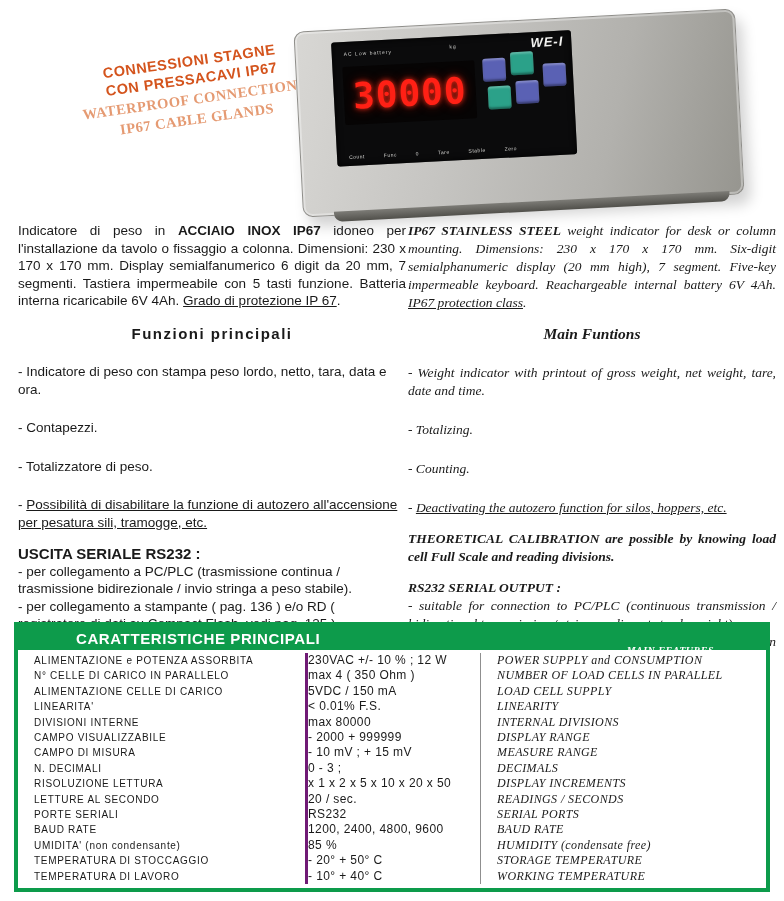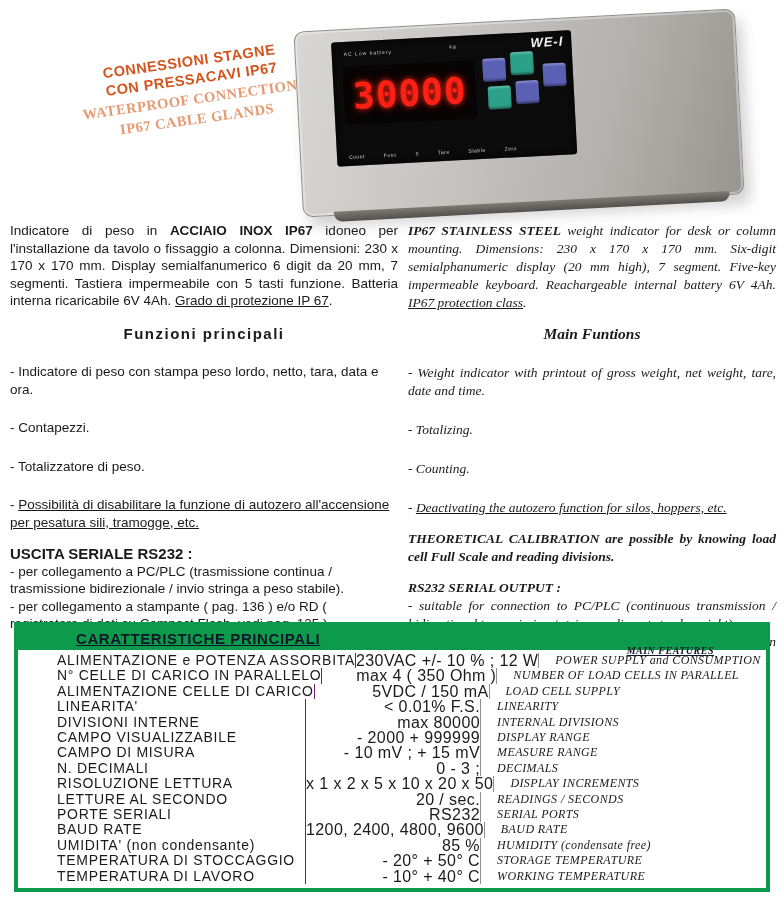"Indicatore di peso in ACCIAIO" .col-it { left: 10px -> 18px }
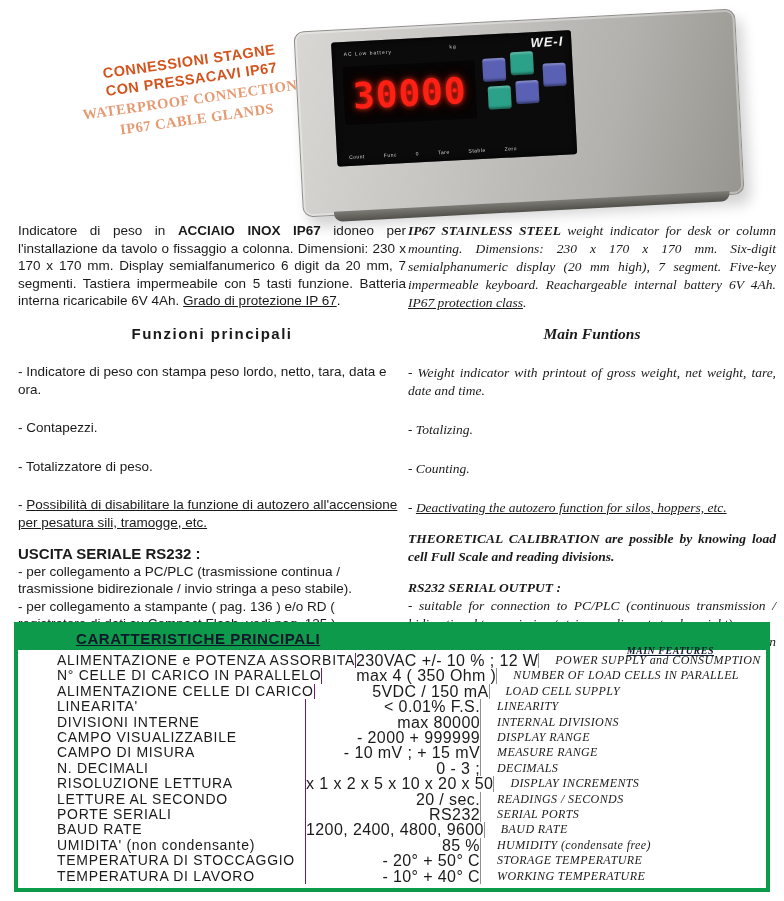"CARATTERISTICHE PRINCIPALI" .spec-header { color: #0f172a -> #ffffff; text-decoration: underline -> none }
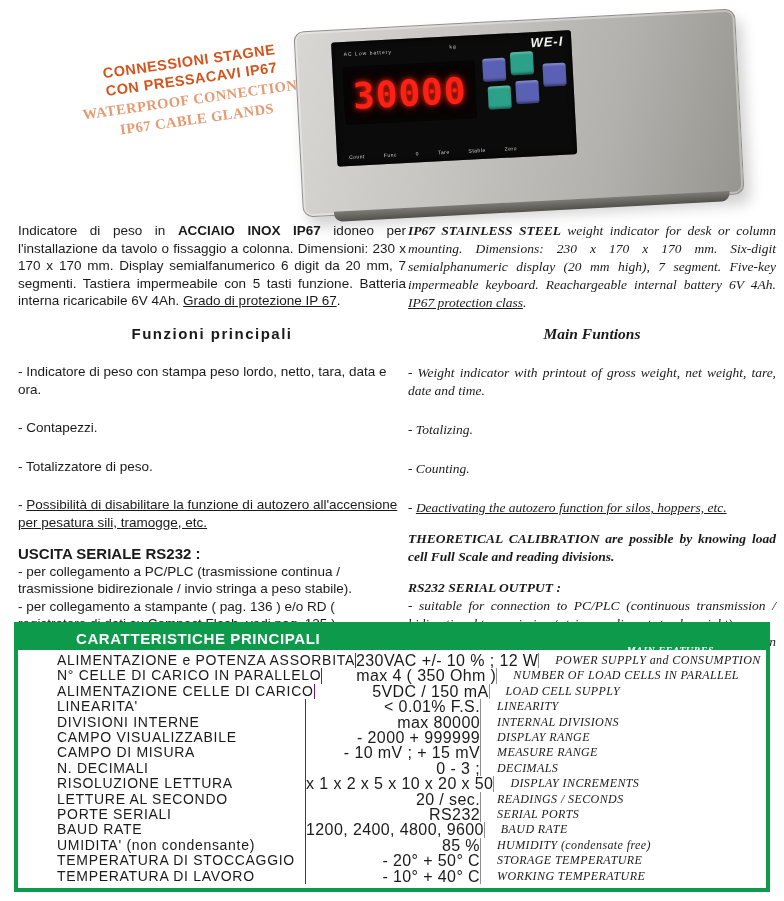"ALIMENTAZIONE e POTENZA ASSORBITA" .c-it { font-size: 14px -> 10px; padding-left: 39px -> 16px }
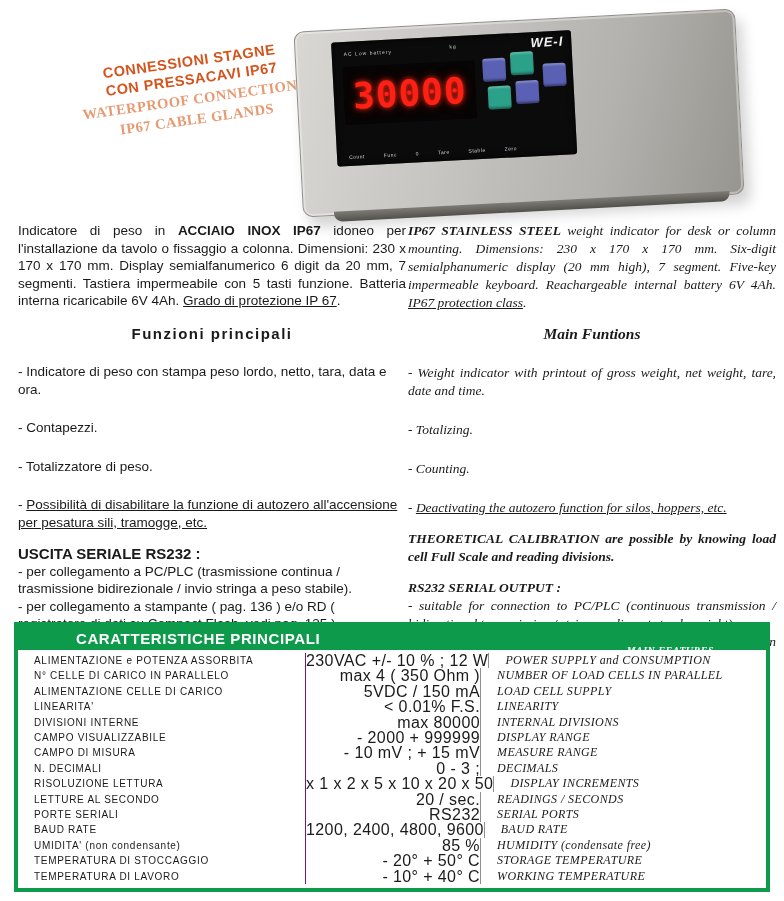"230VAC +/- 10 % ;" .c-val { border-left: 1px solid #701a75 -> 3px solid #701a75; font-size: 16px -> 12px; text-align: right -> left }
